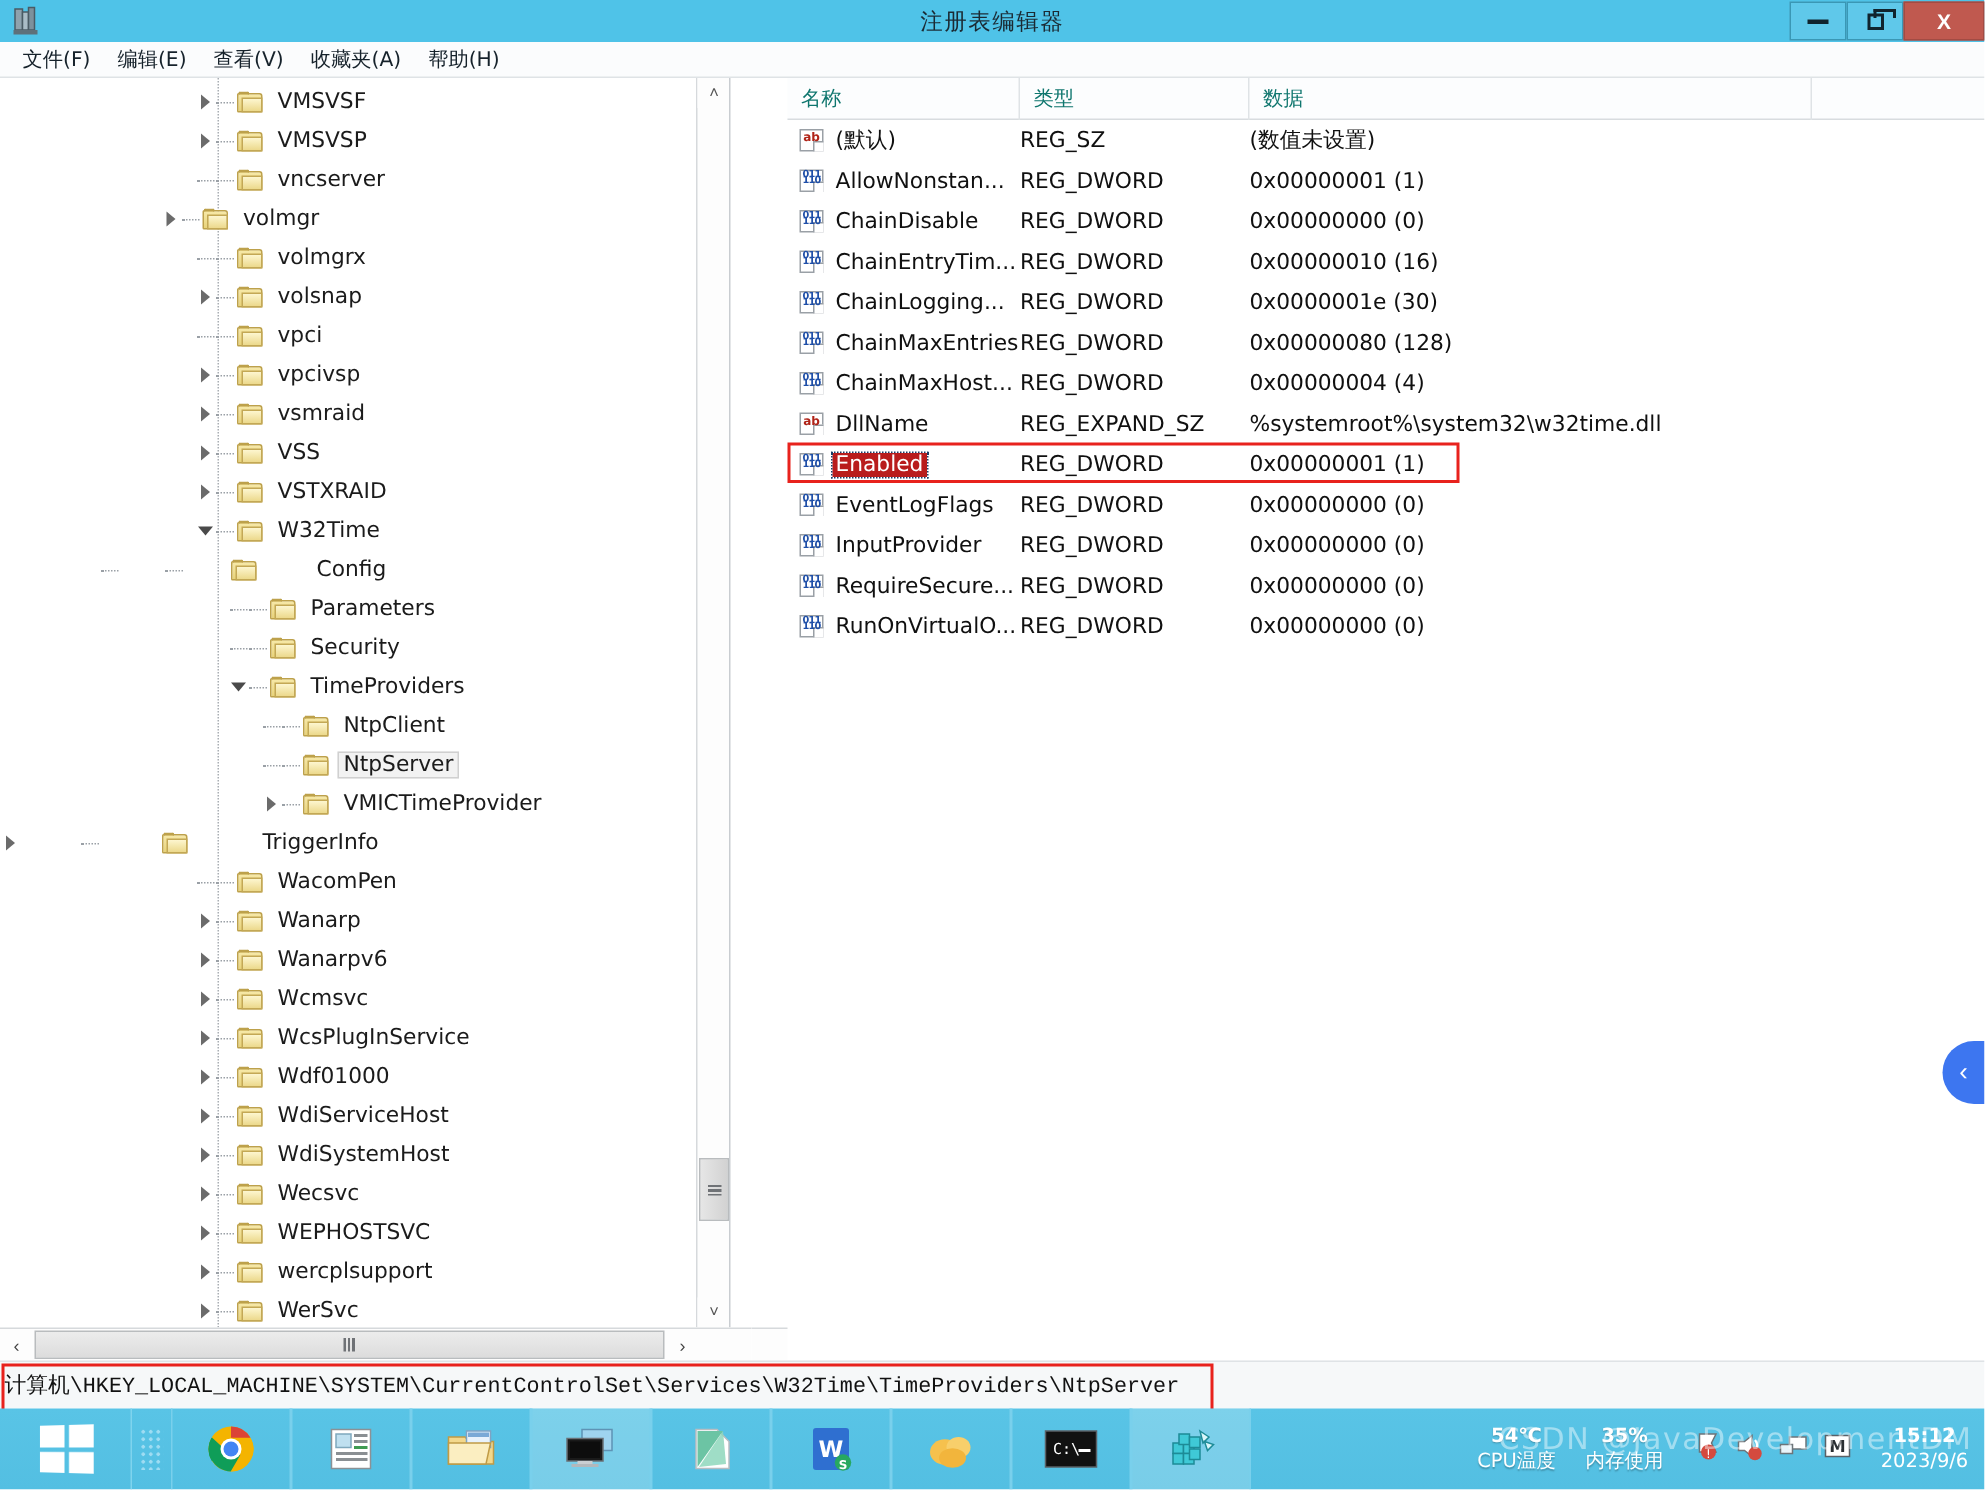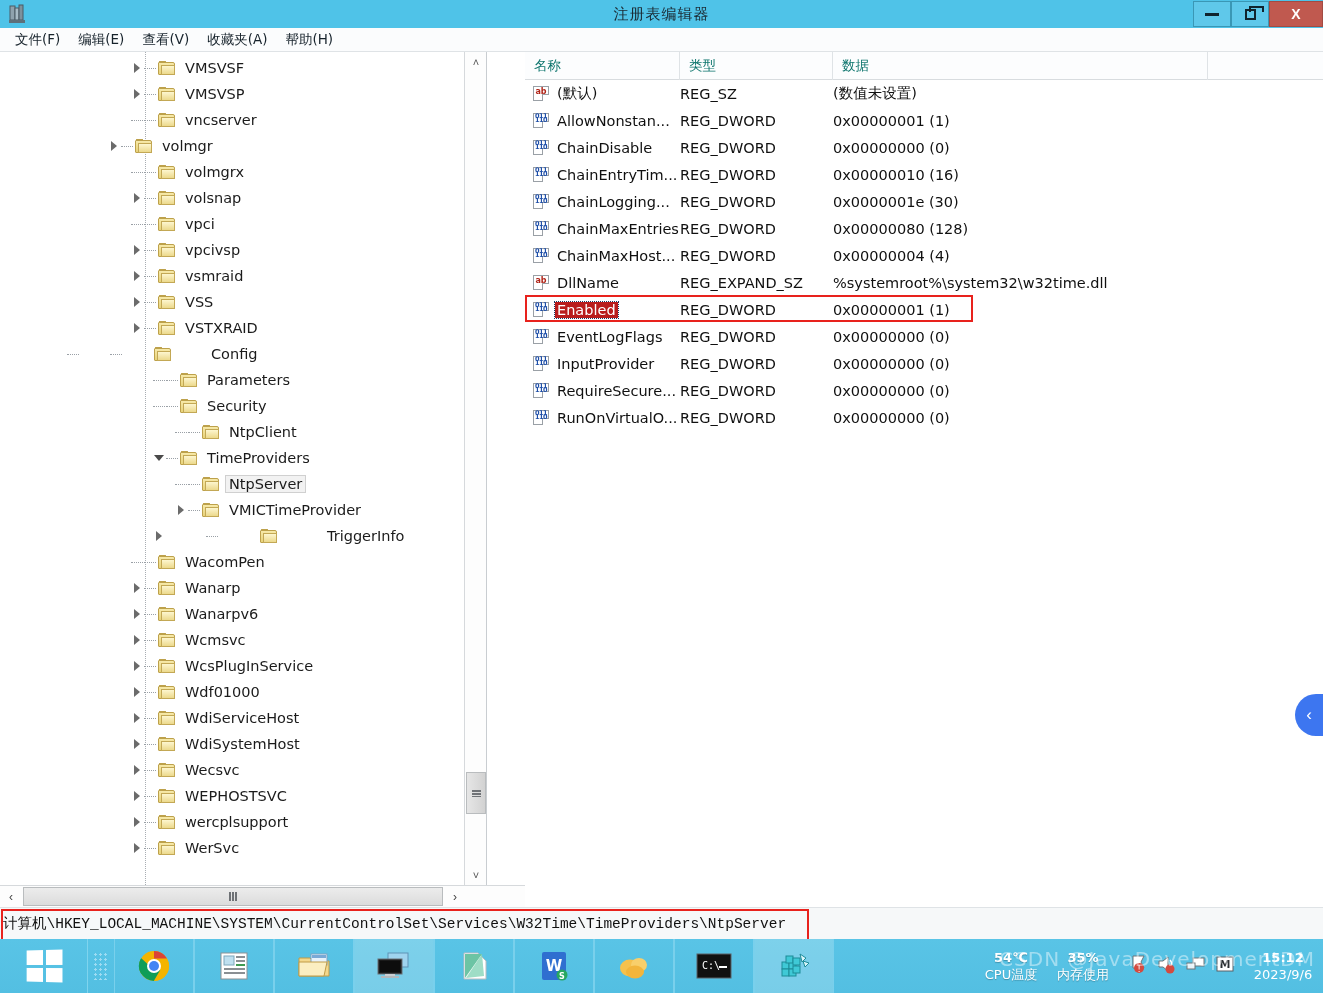"W32Time" div.tree-row { html: none -> <div> <span> <span></span> </span> <span></span> <span> <span></span> <span></span> <span></span> </span> <span>W32Time</span> </div> }
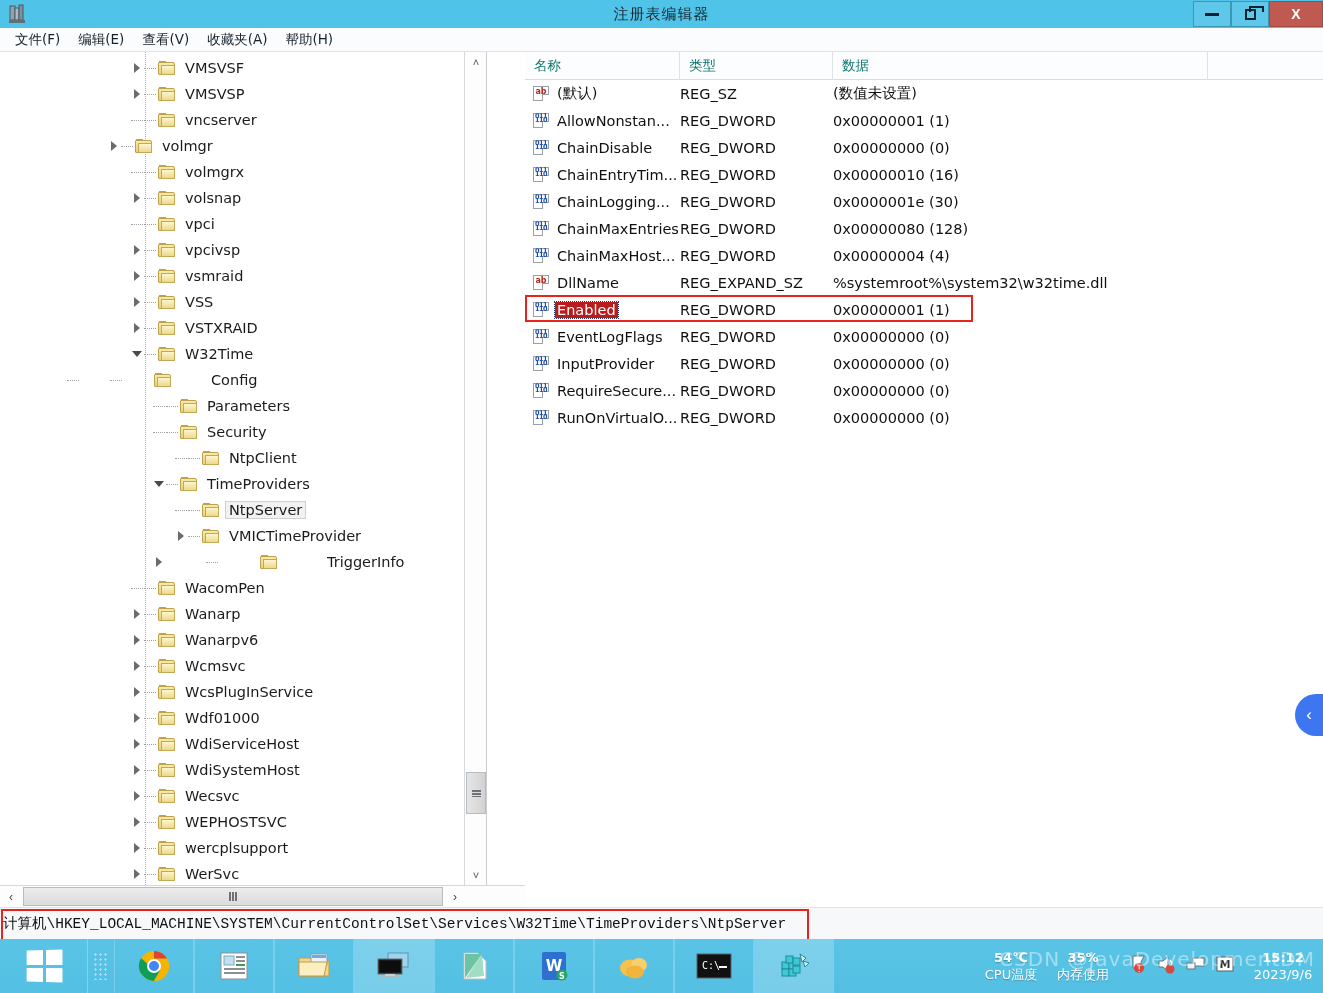"NtpClient" div.tree-row { order: before "TimeProviders" -> after "TimeProviders" }
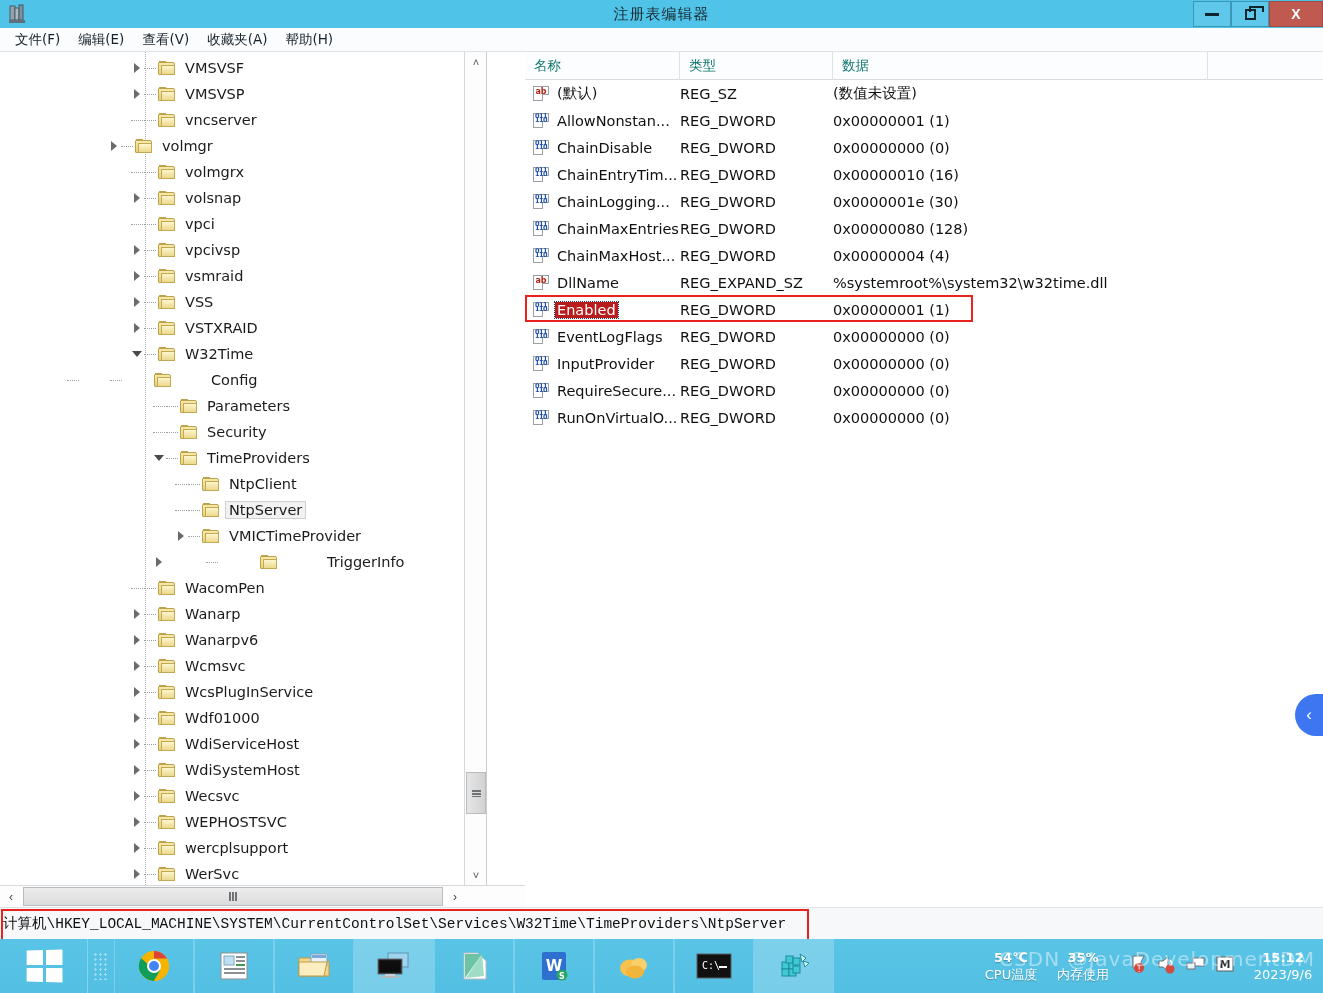"TriggerInfo" div.tree-row { padding-left: 152px -> none }
